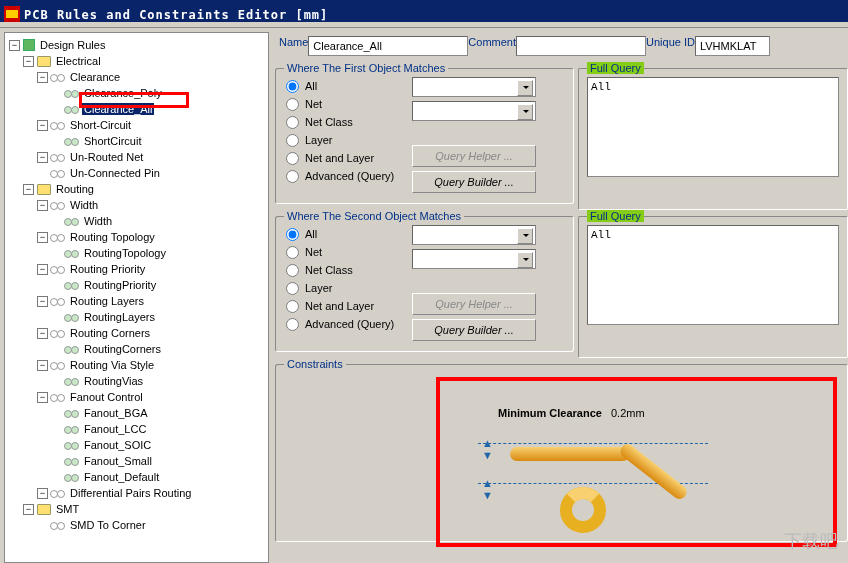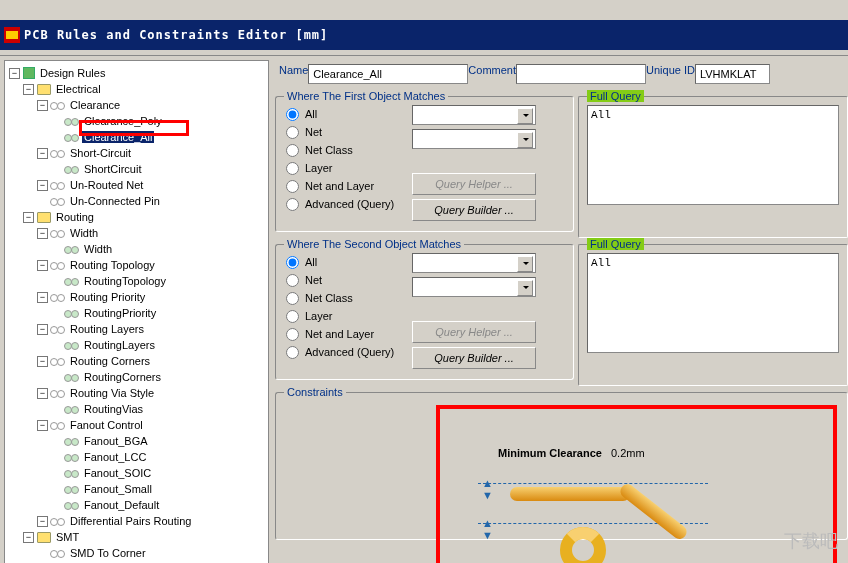"PCB Rules and Constraints Editor" .titlebar { align-items: center -> flex-end; height: 30px -> 22px; margin-top: 20px -> none }
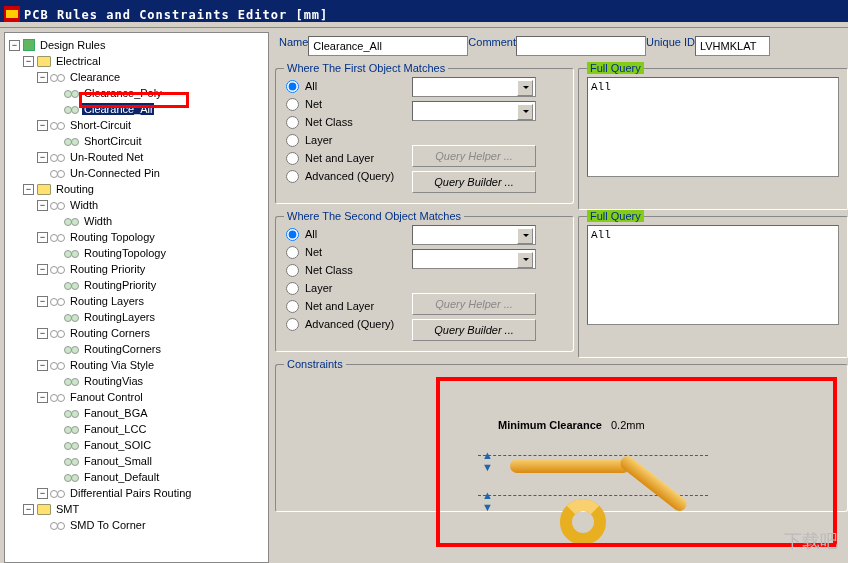"Constraints" div.fieldset { height: 148px -> 178px }
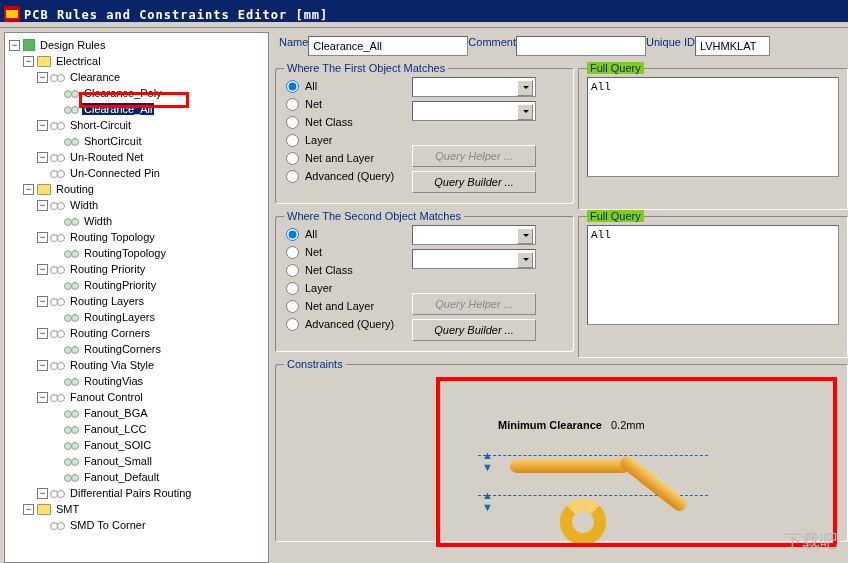"Minimum Clearance 0.2mm" div { margin-top: 20px -> 8px }
